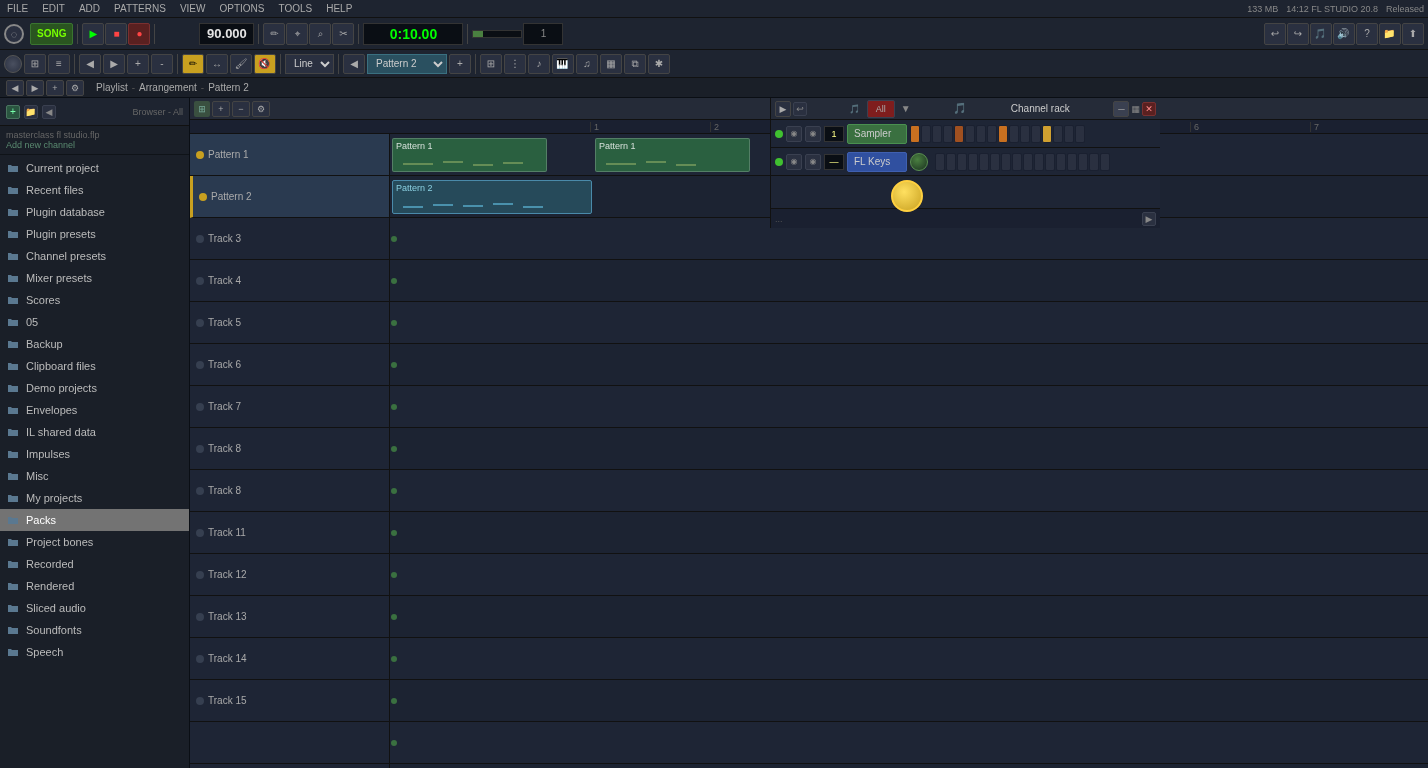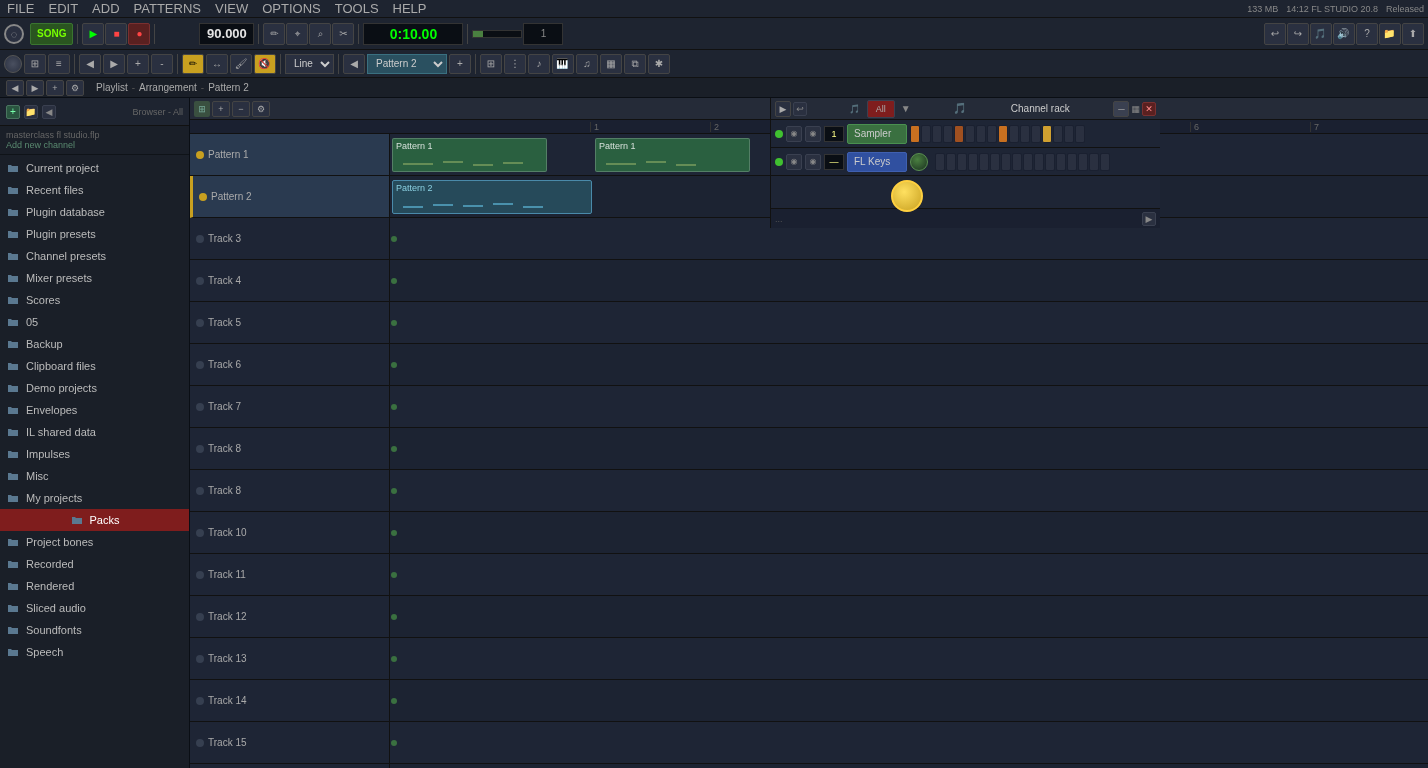"FILE" .menu-item { font-size: 13px -> 10px }
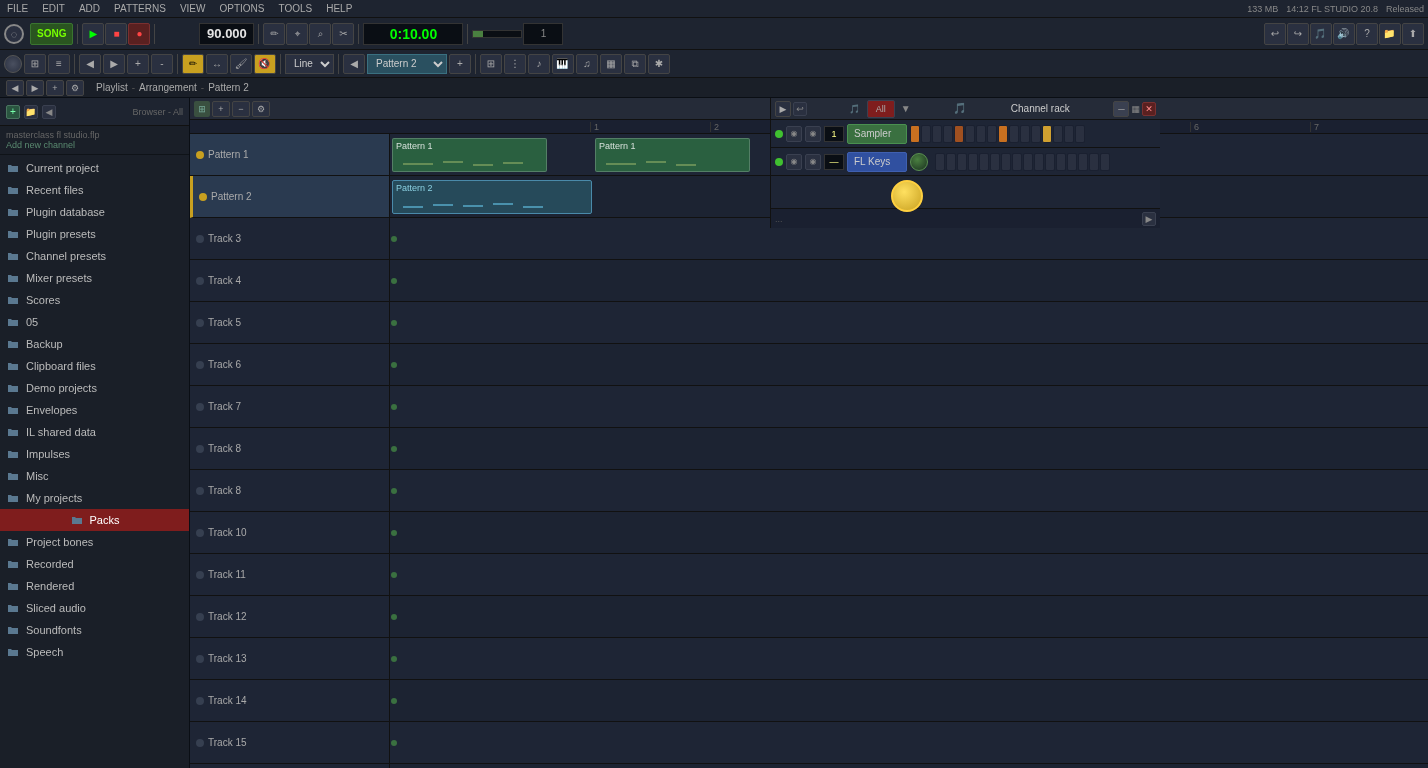"Packs" .sidebar-section-item.active { background: #7f1d1d -> #737373; justify-content: center -> none }
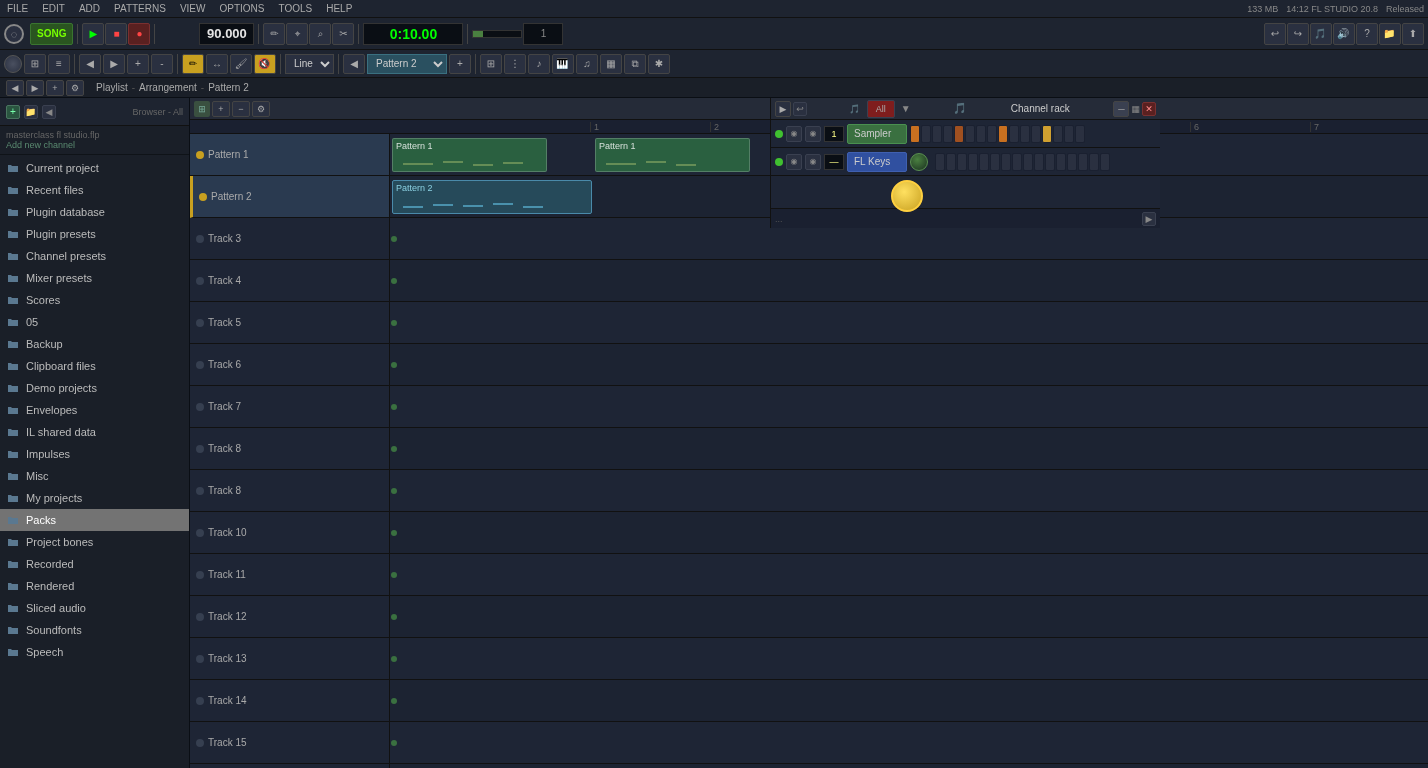"Track 10" div.track-header { html: <div> <div></div> <span>Track 10</span> </div> -> none }
